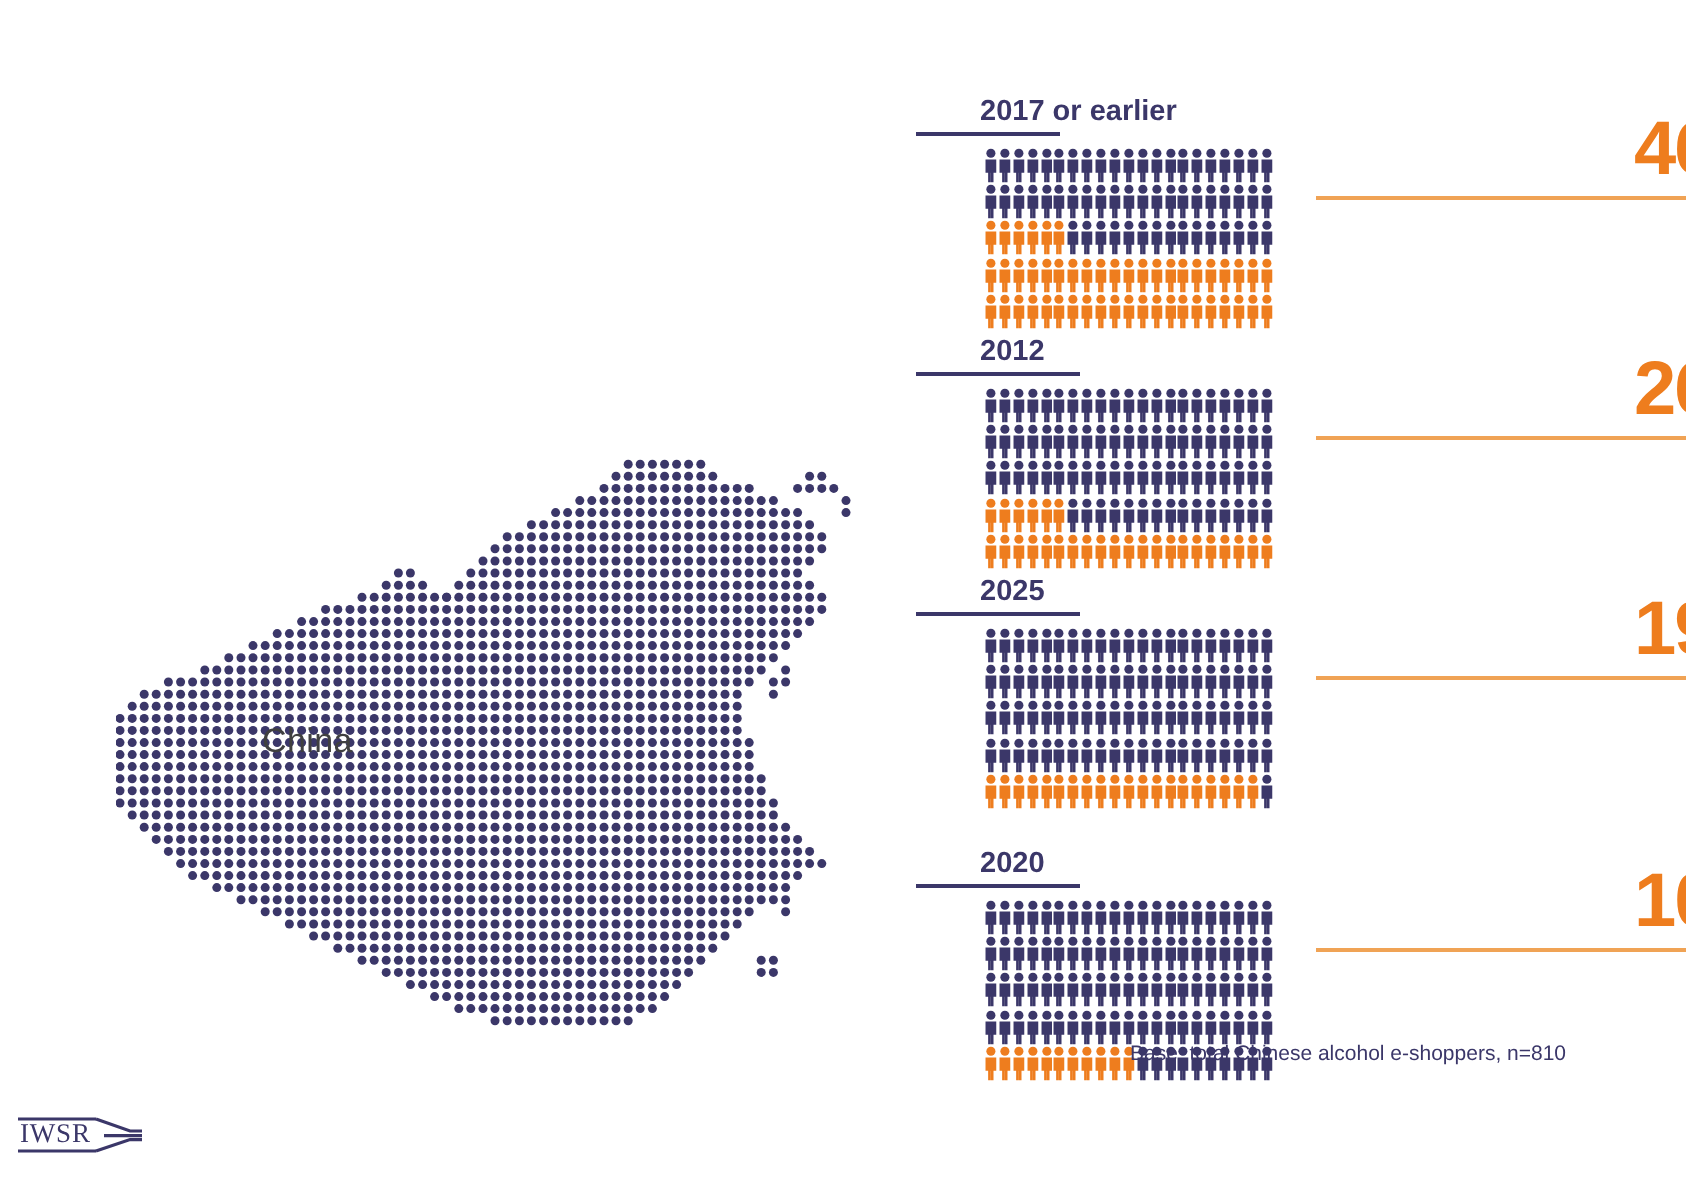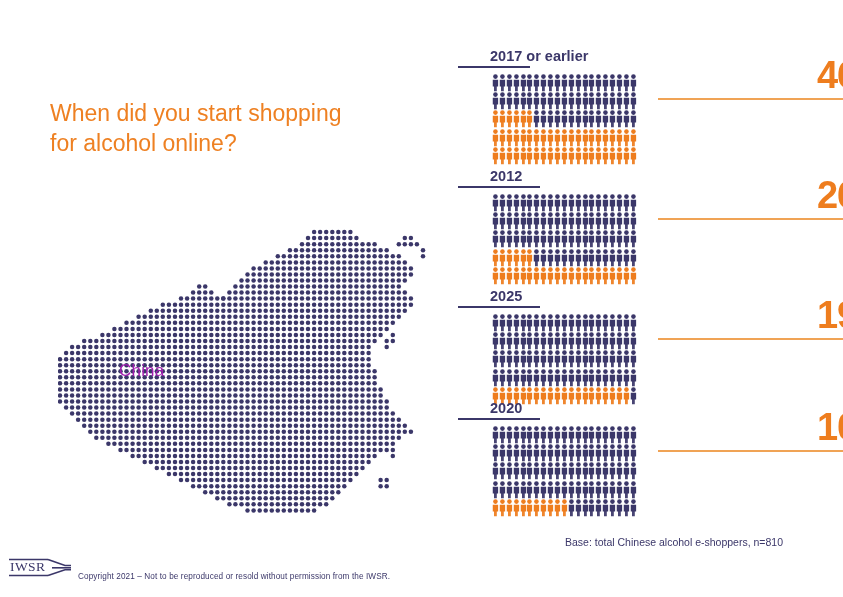"When did you start shopping" div.title { html: <div>When did you start shopping for alcohol online?</div> -> none }
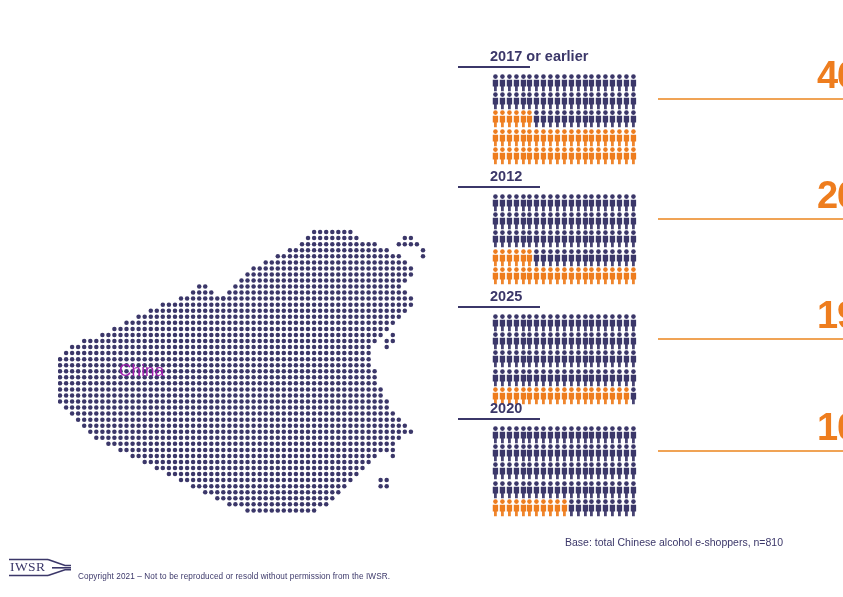"China" .china-label { color: #a21caf -> #404040; left: 119px -> 131px }
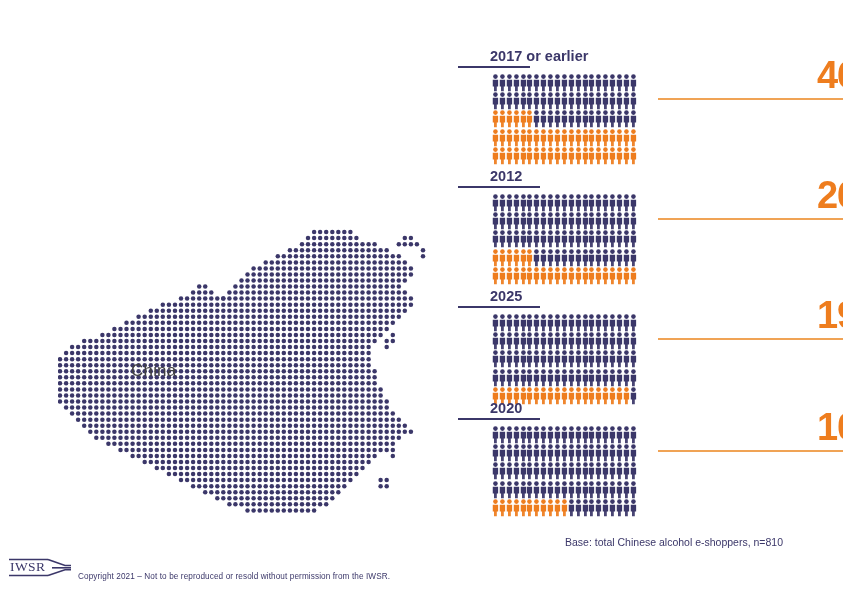"2020" div.block { top: 400px -> 424px }
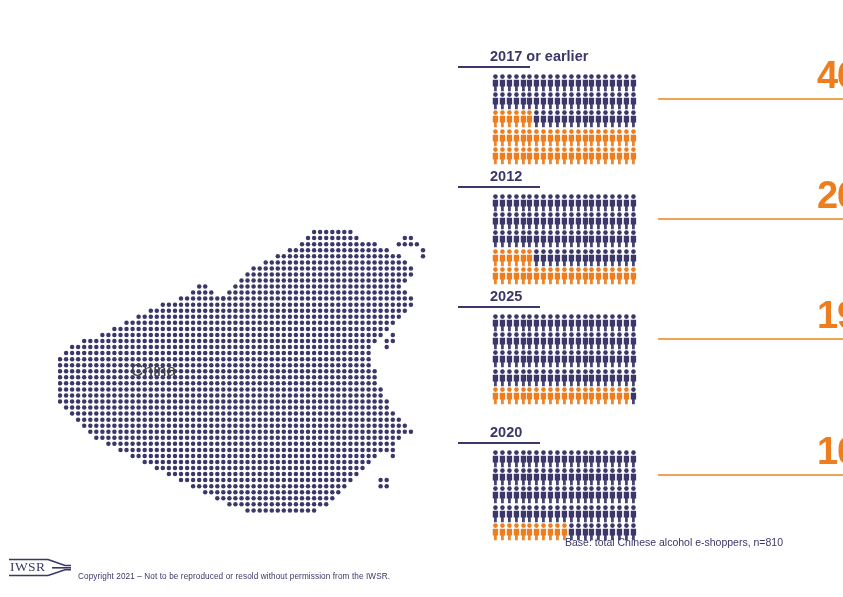"Base: total Chinese alcohol e-shoppers," .base-note { top: 536px -> 521px }
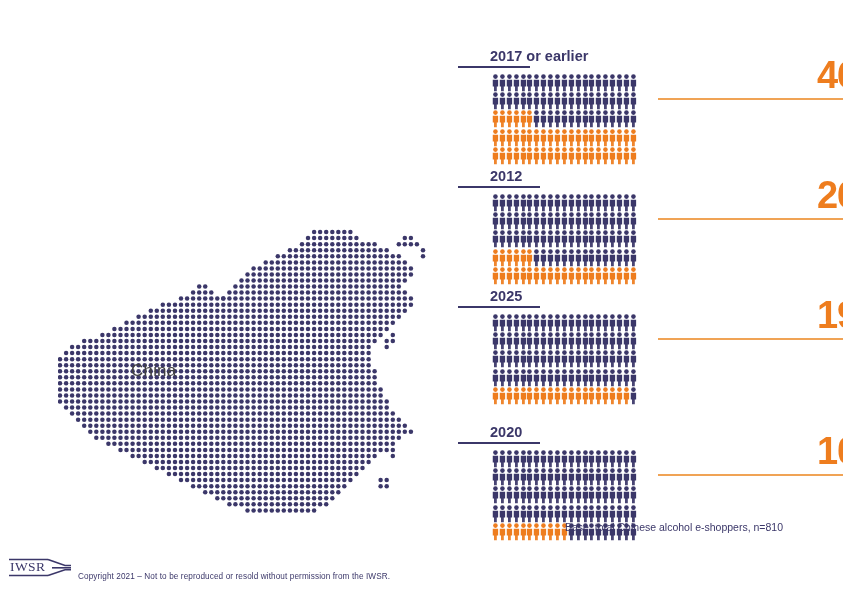"Copyright 2021 – Not to" div.copy { html: <div>Copyright 2021 – Not to be reproduced or resold without permission from the IWSR.</div> -> none }
